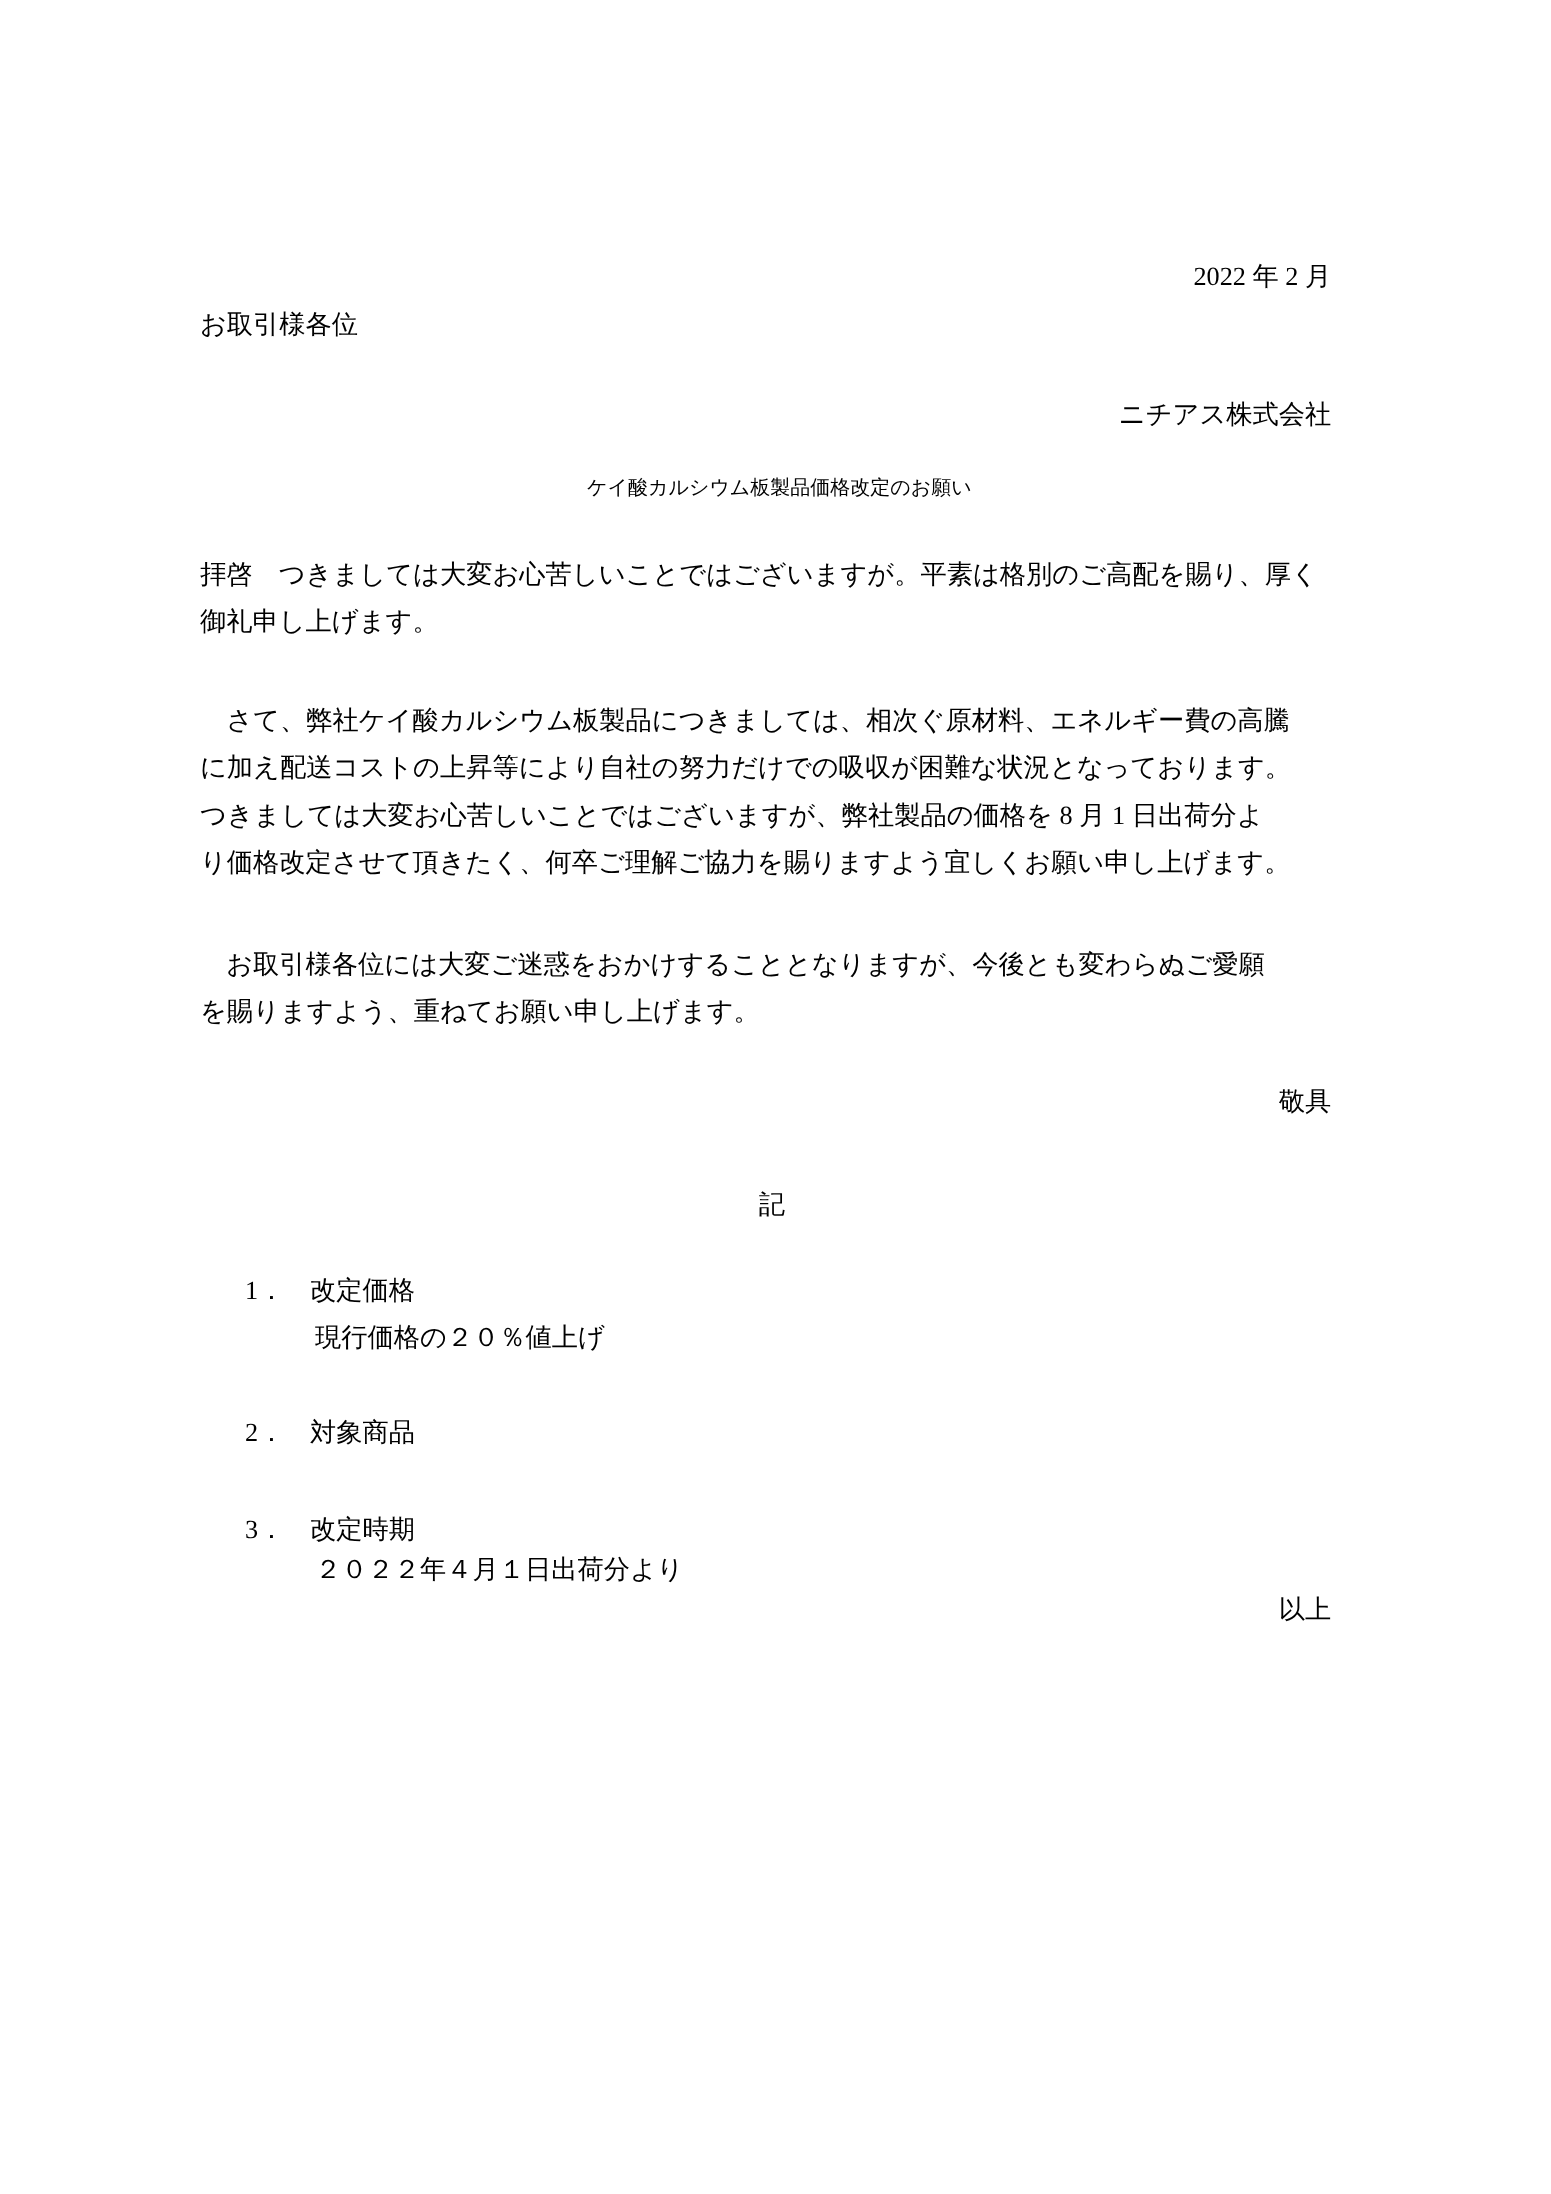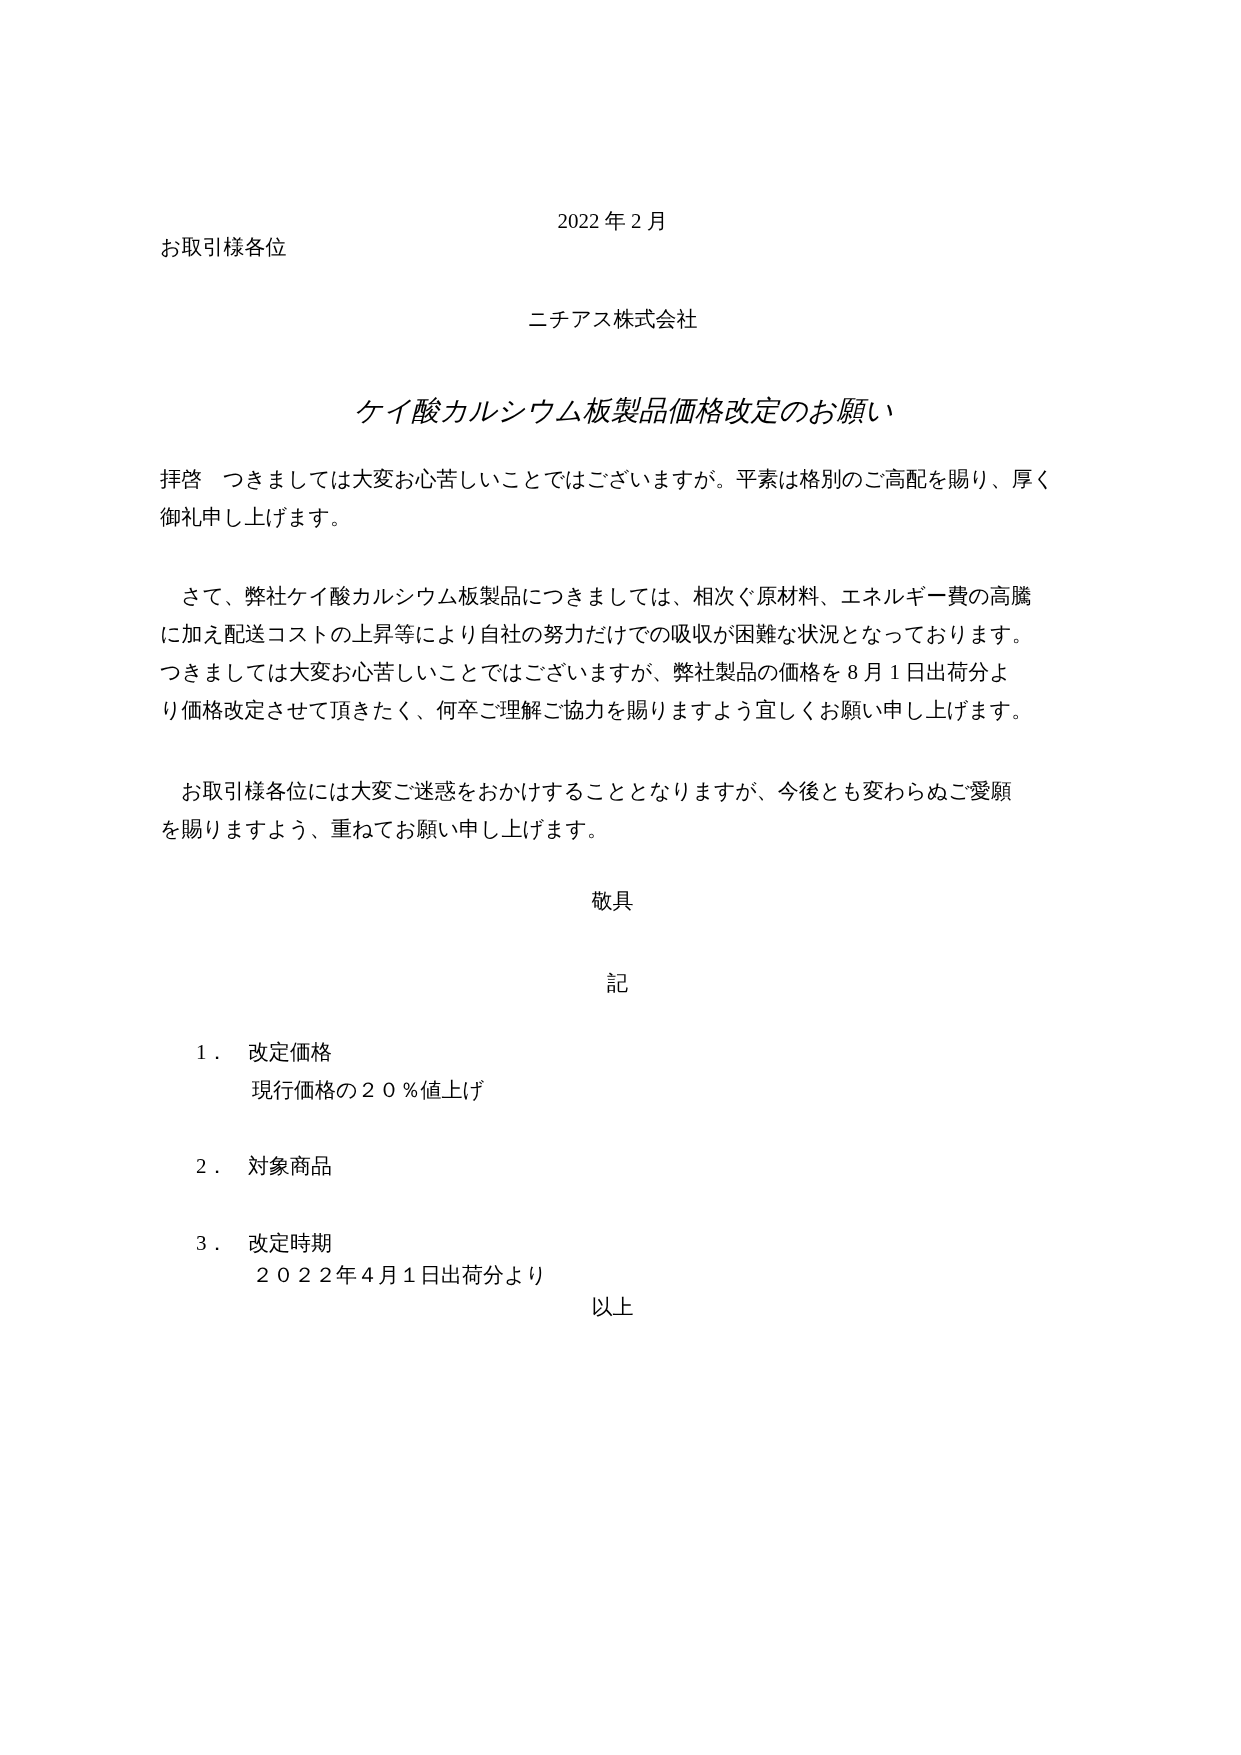"2022 年 2 月" .right { text-align: center -> right }
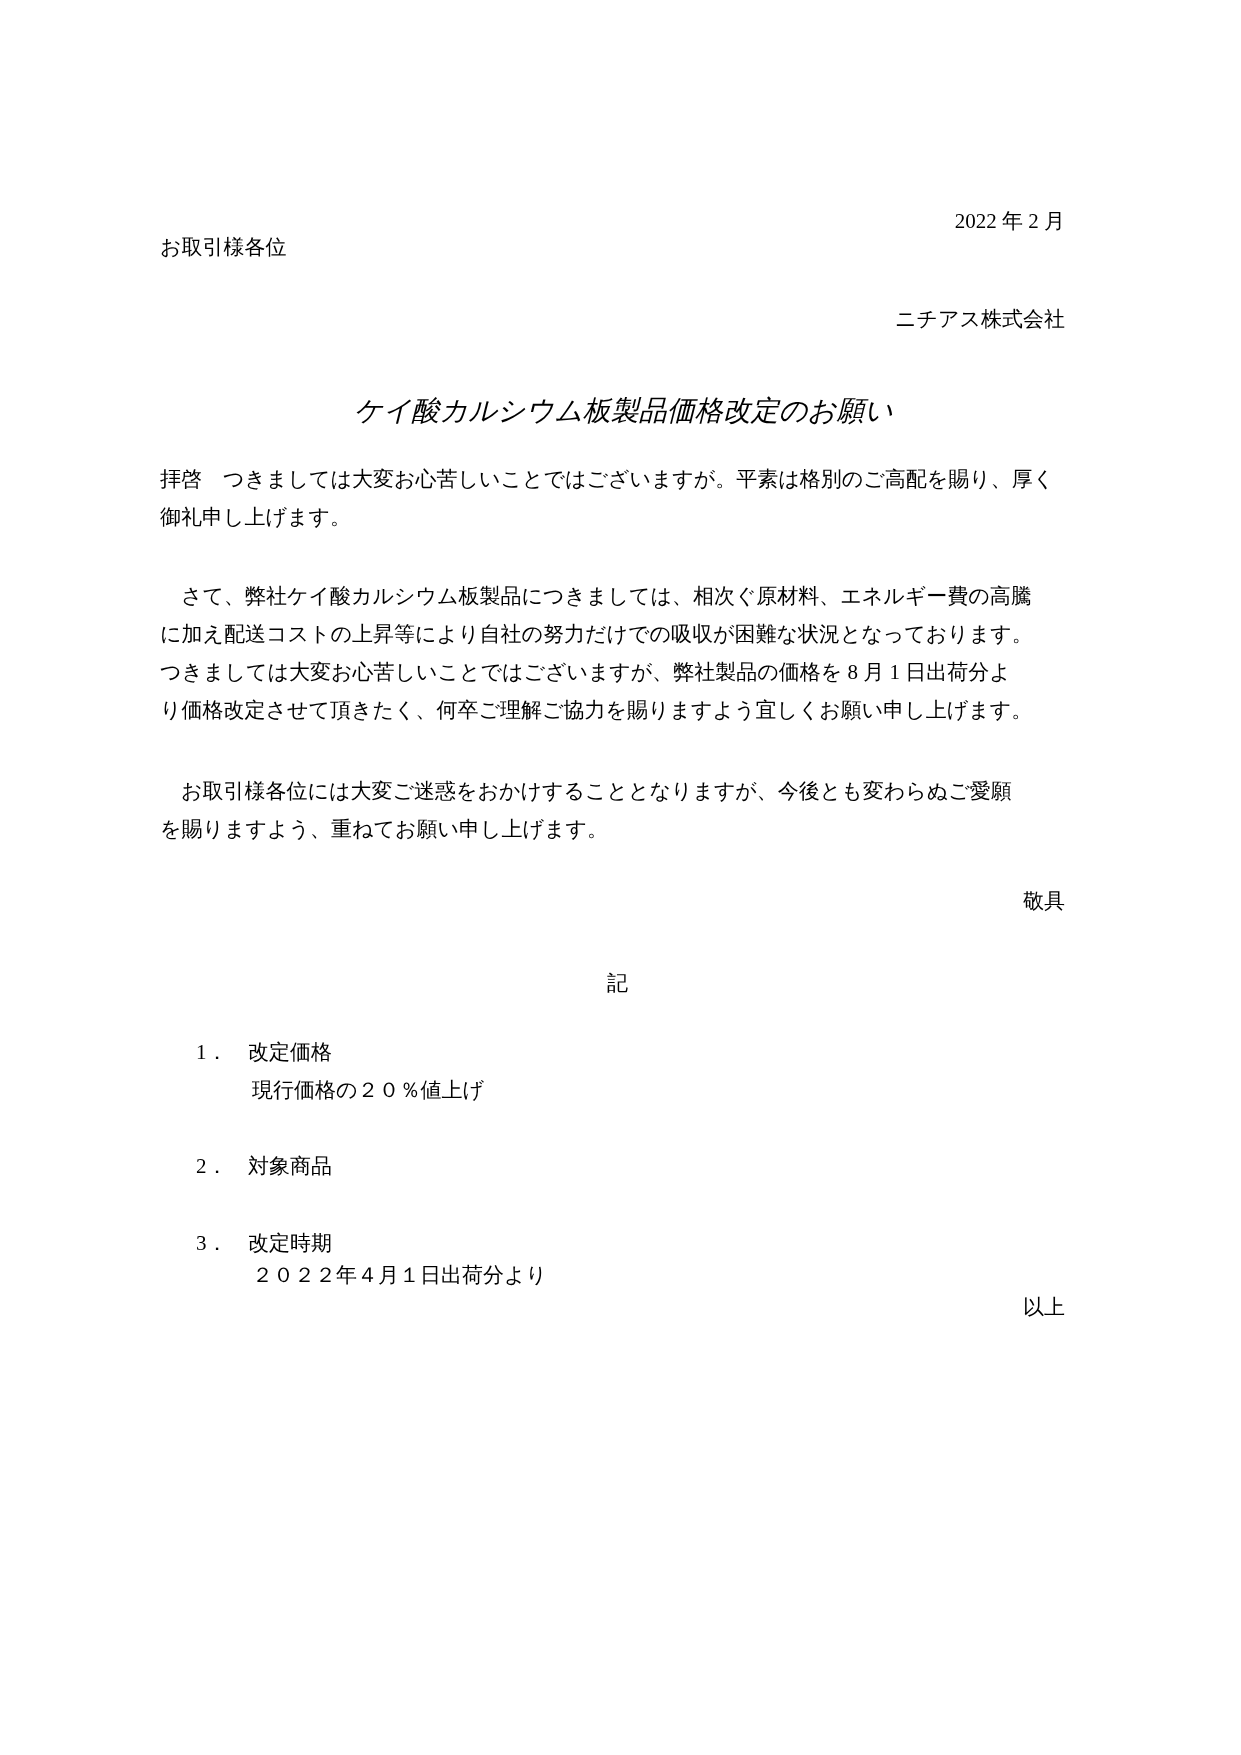"お取引様各位" .recipient-line { margin-top: none -> 12px }
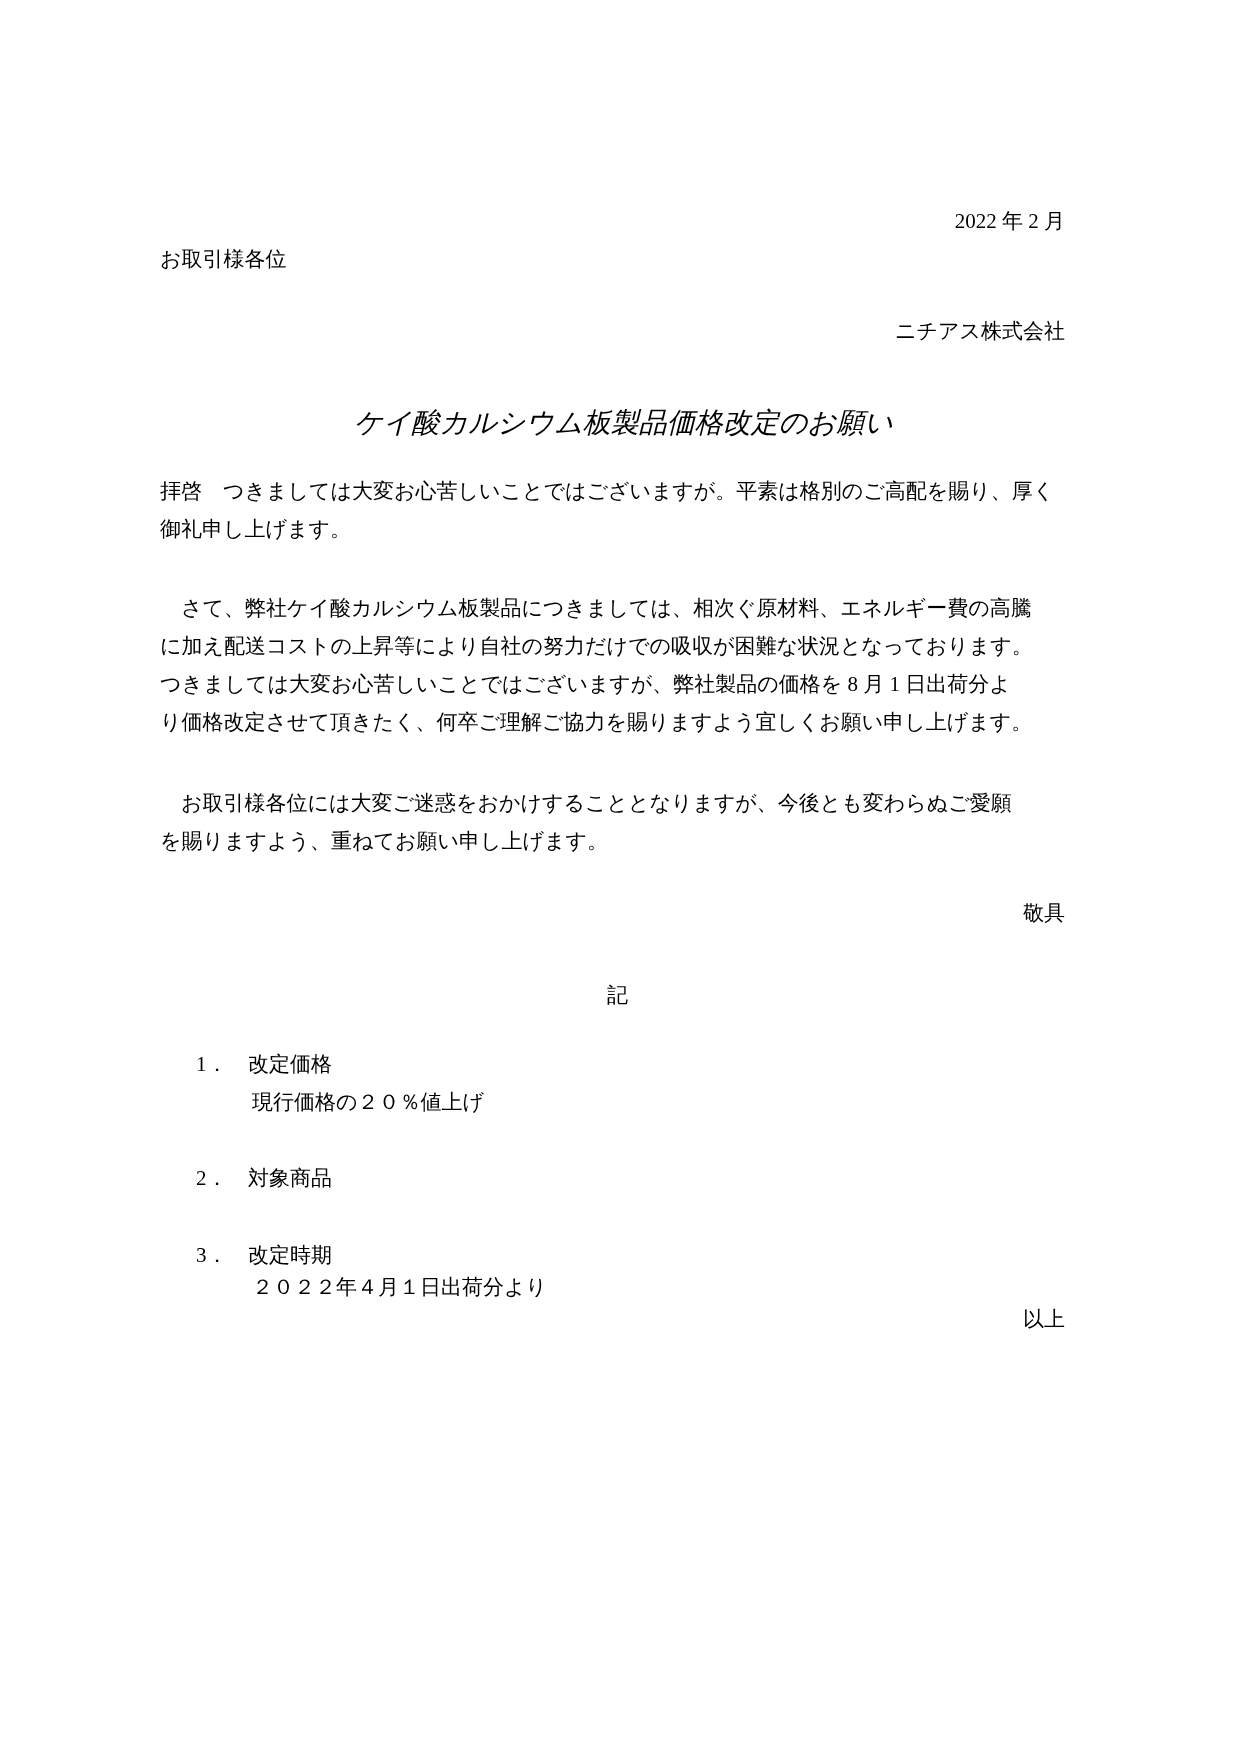"ケイ酸カルシウム板製品価格改定のお願い" .doc-title { font-size: 28px -> 16px; font-style: italic -> none; margin-top: 65px -> 33px }
